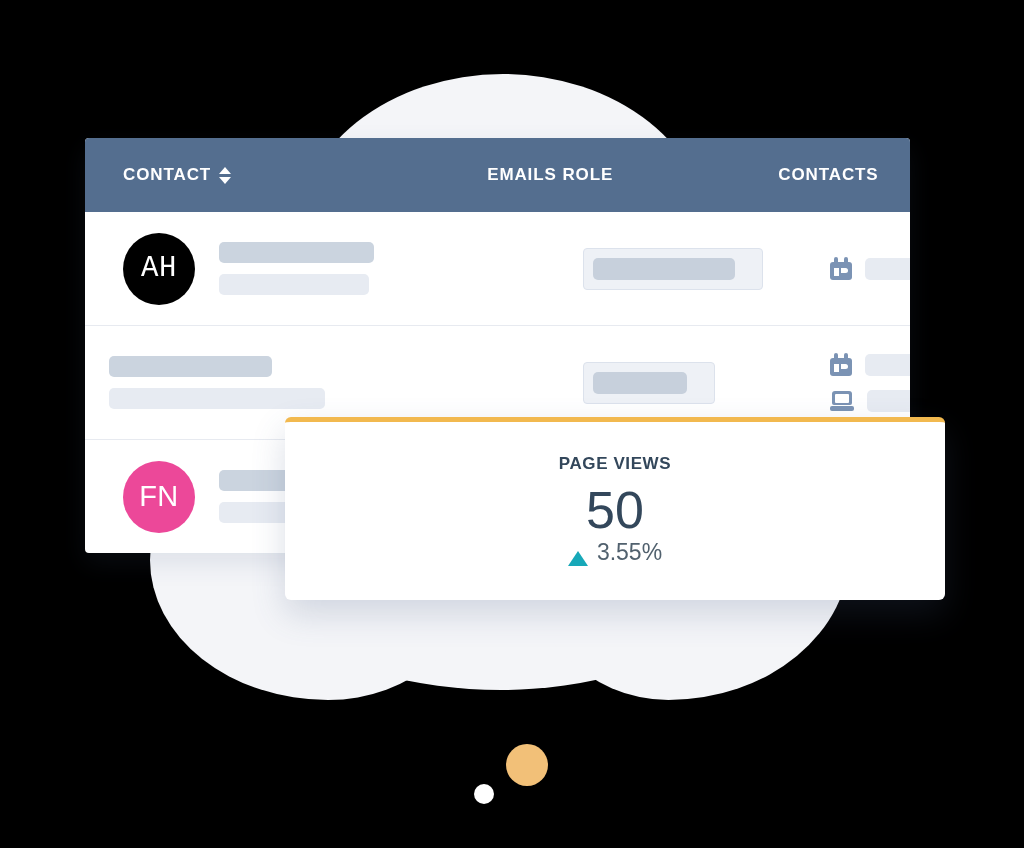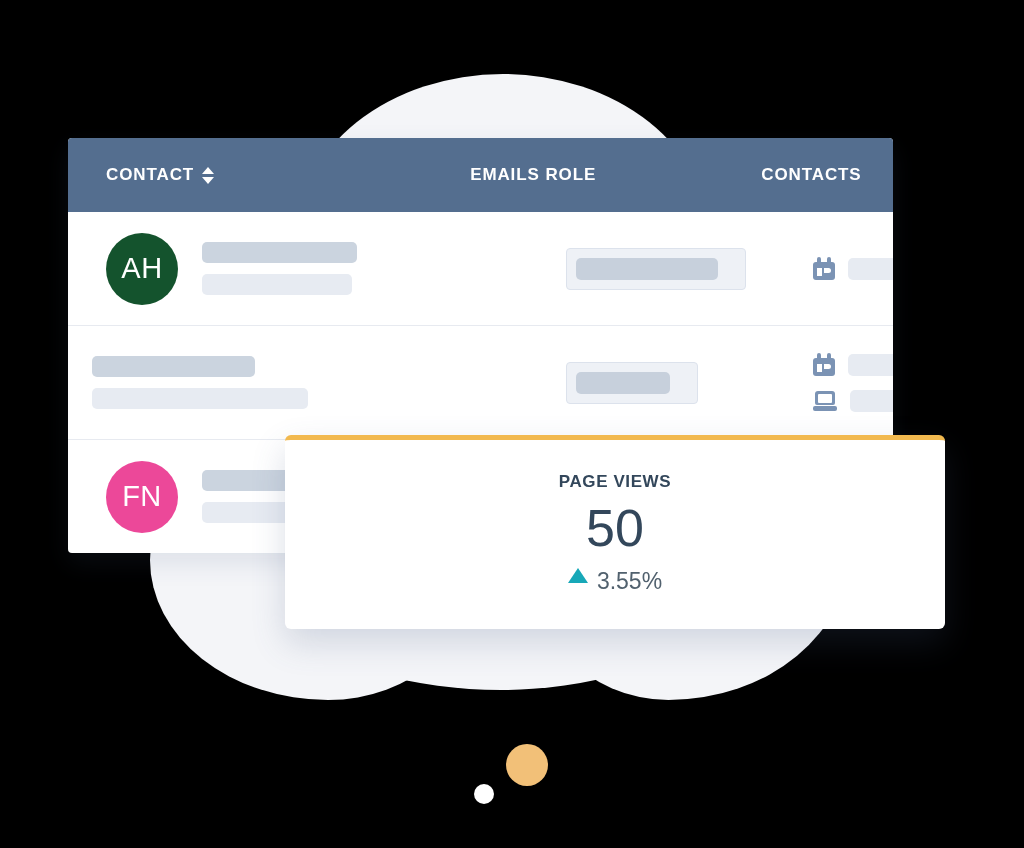"CONTACT" #contacts-table { left: 68px -> 85px }
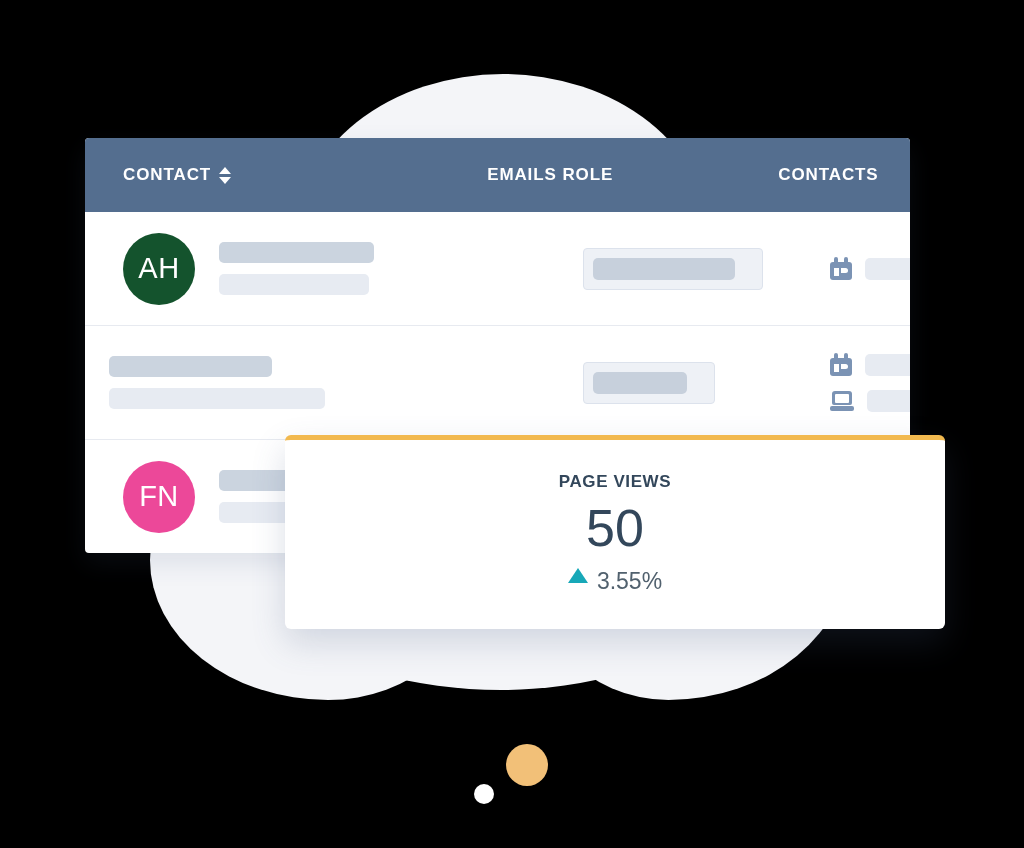"AH" div.avatar { background: #14532d -> #000000; font-family: none -> Liberation Mono, monospace }
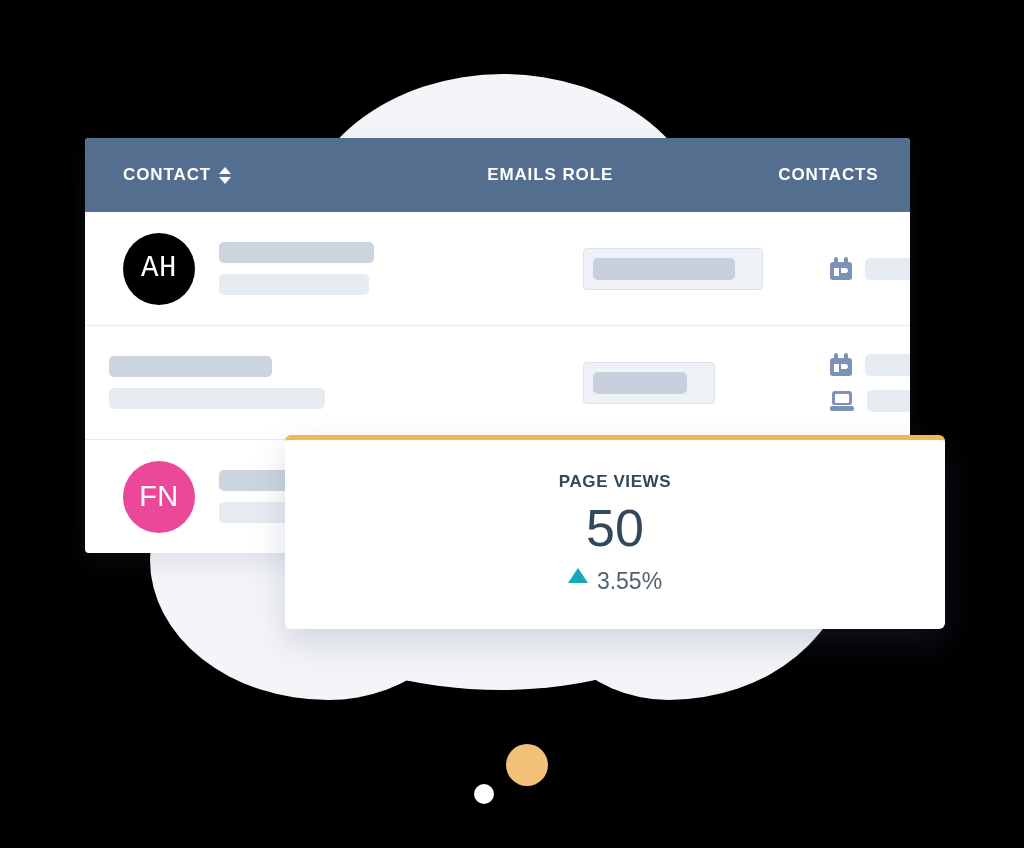"PAGE VIEWS" #stats-card { top: 435px -> 417px }
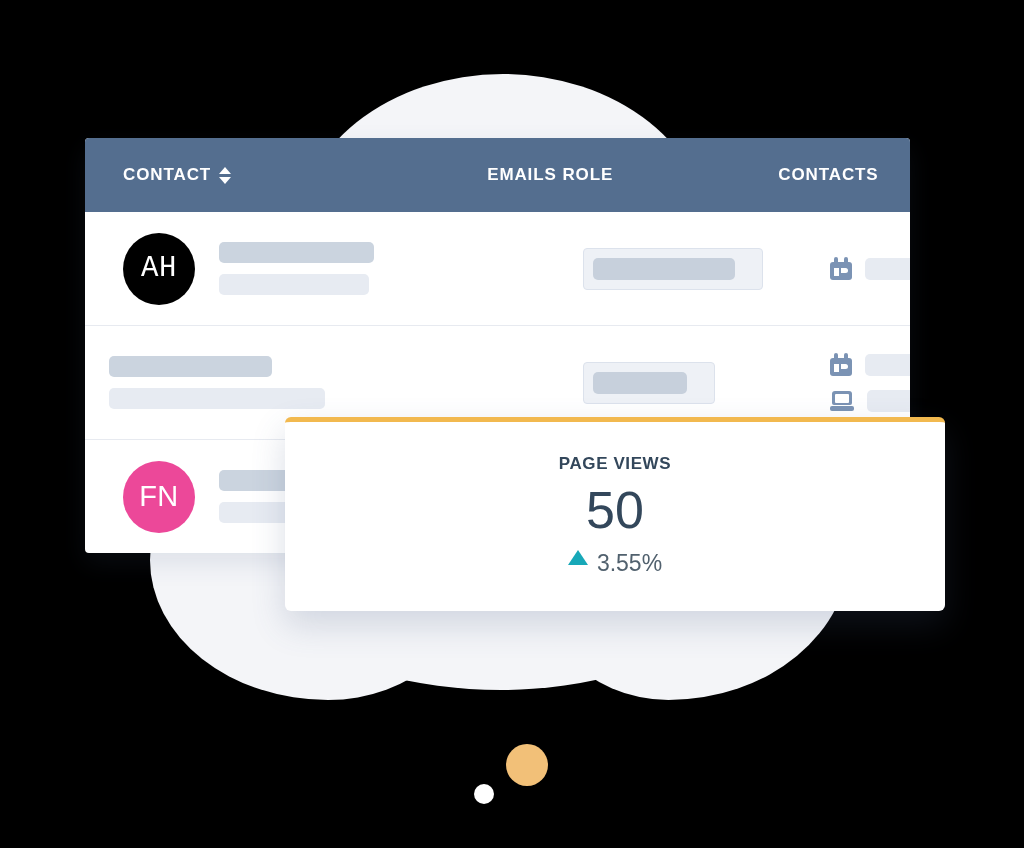"3.55%" .stat-delta { align-items: flex-start -> flex-end; margin-top: 14px -> 3px }
